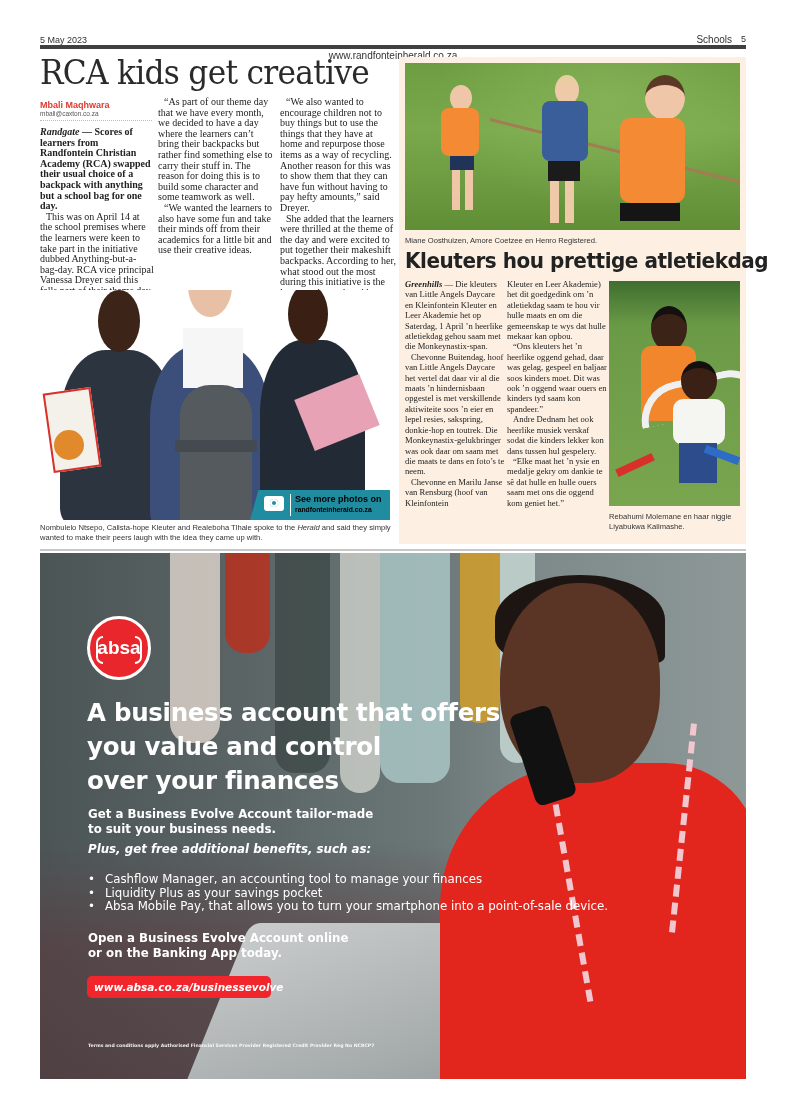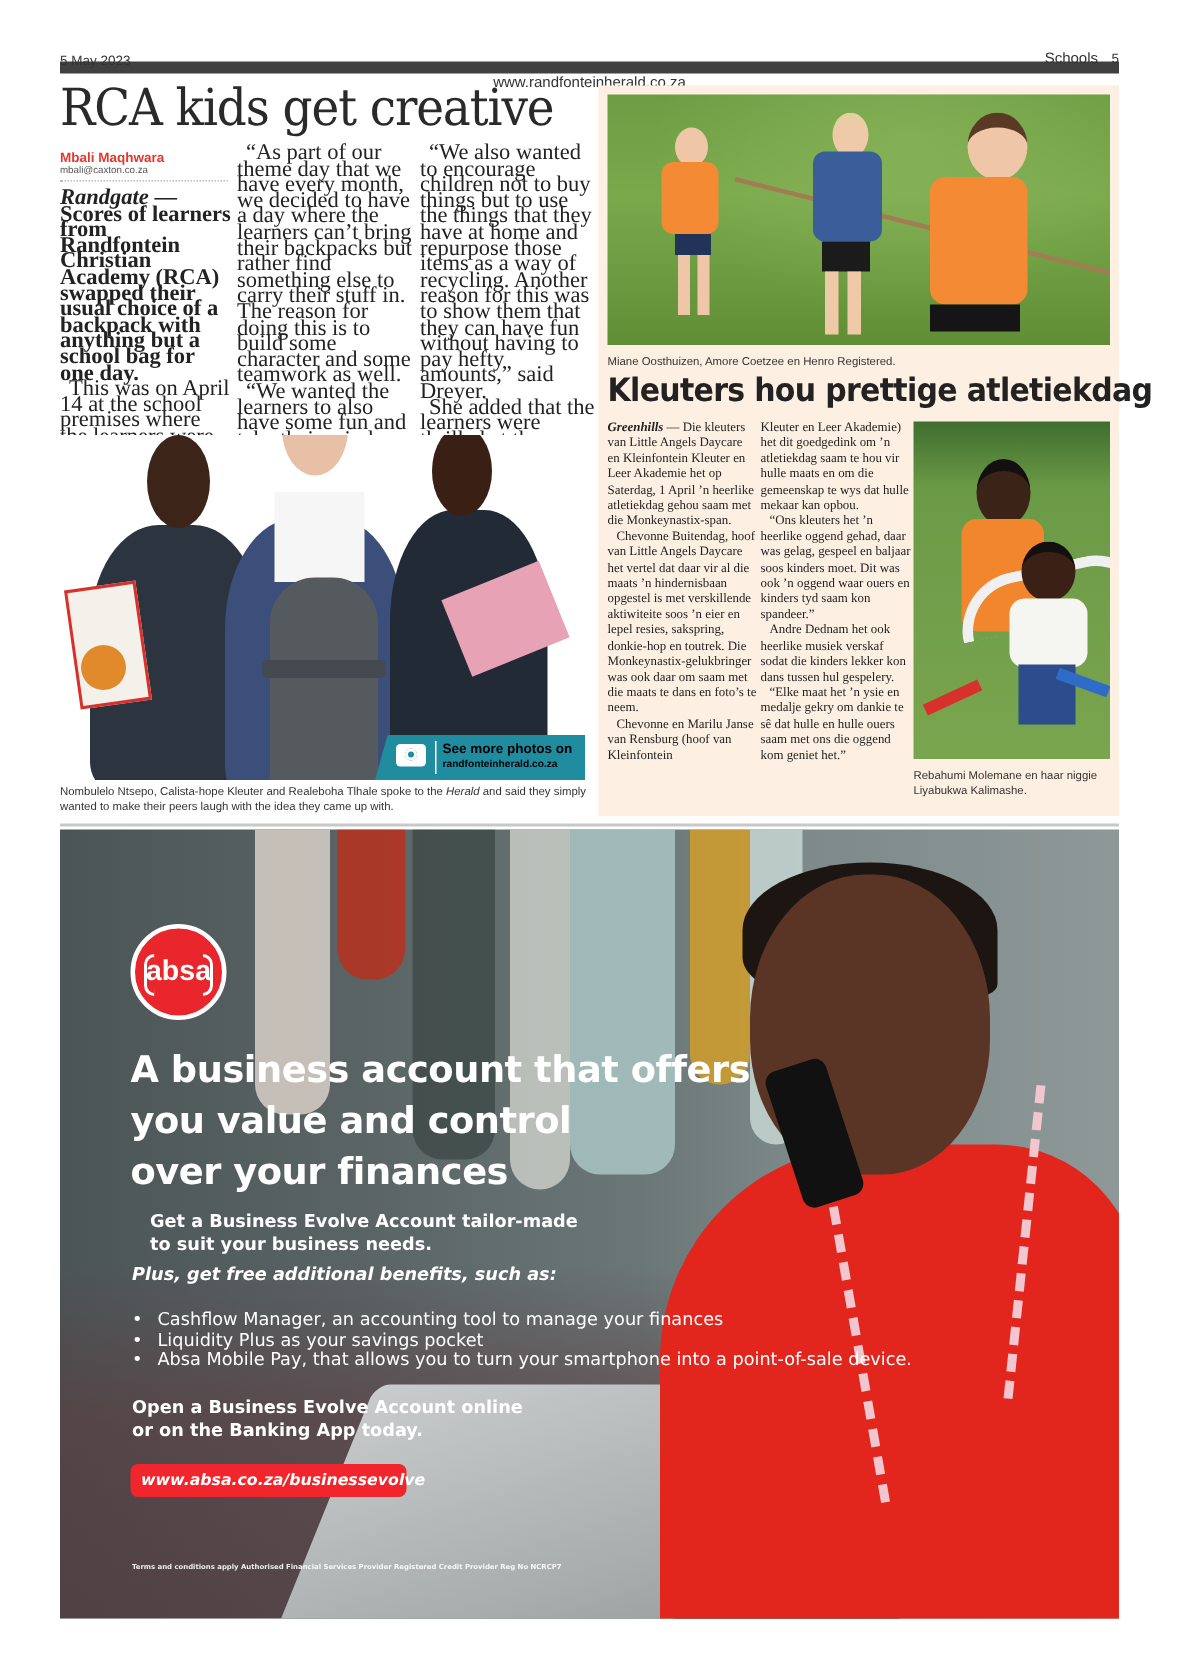"5 May 2023" .hdr { border-bottom: 8px solid #404040 -> 4px solid #404040 }
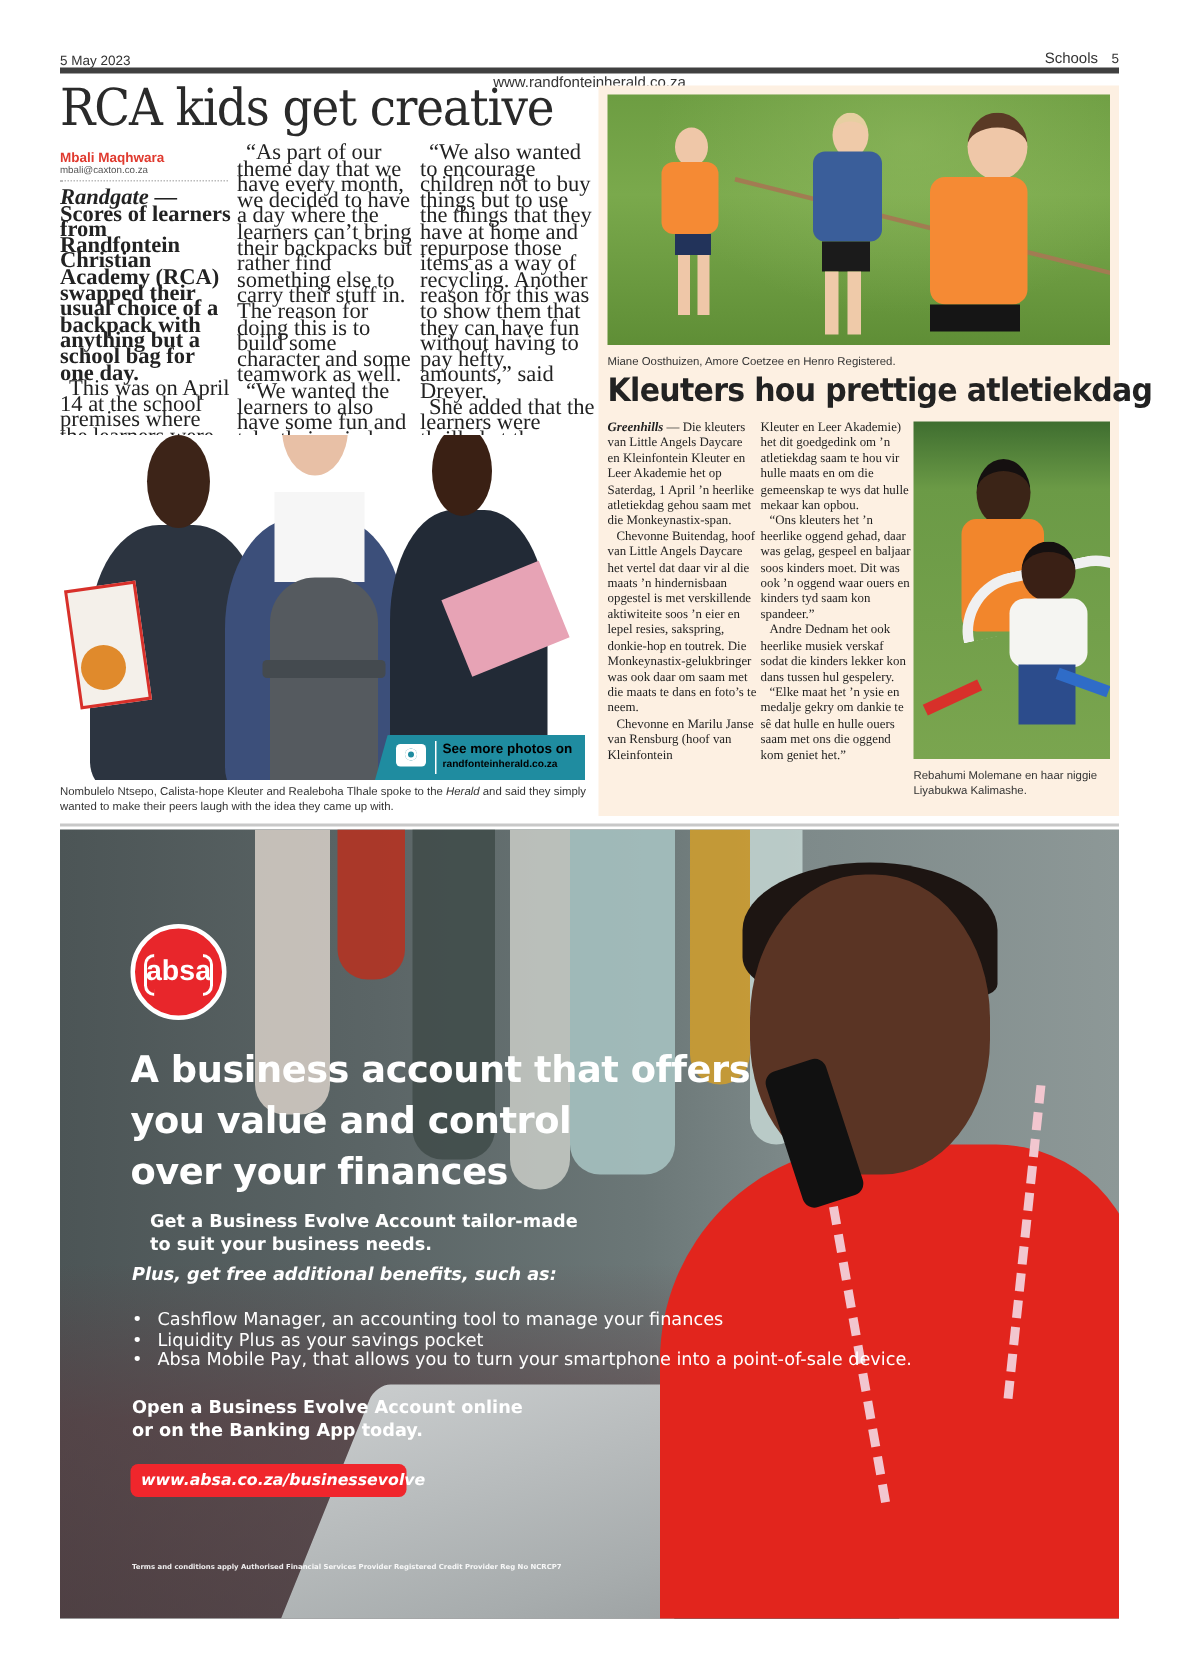"“As part of our theme" .col { font-size: 15px -> 10px }
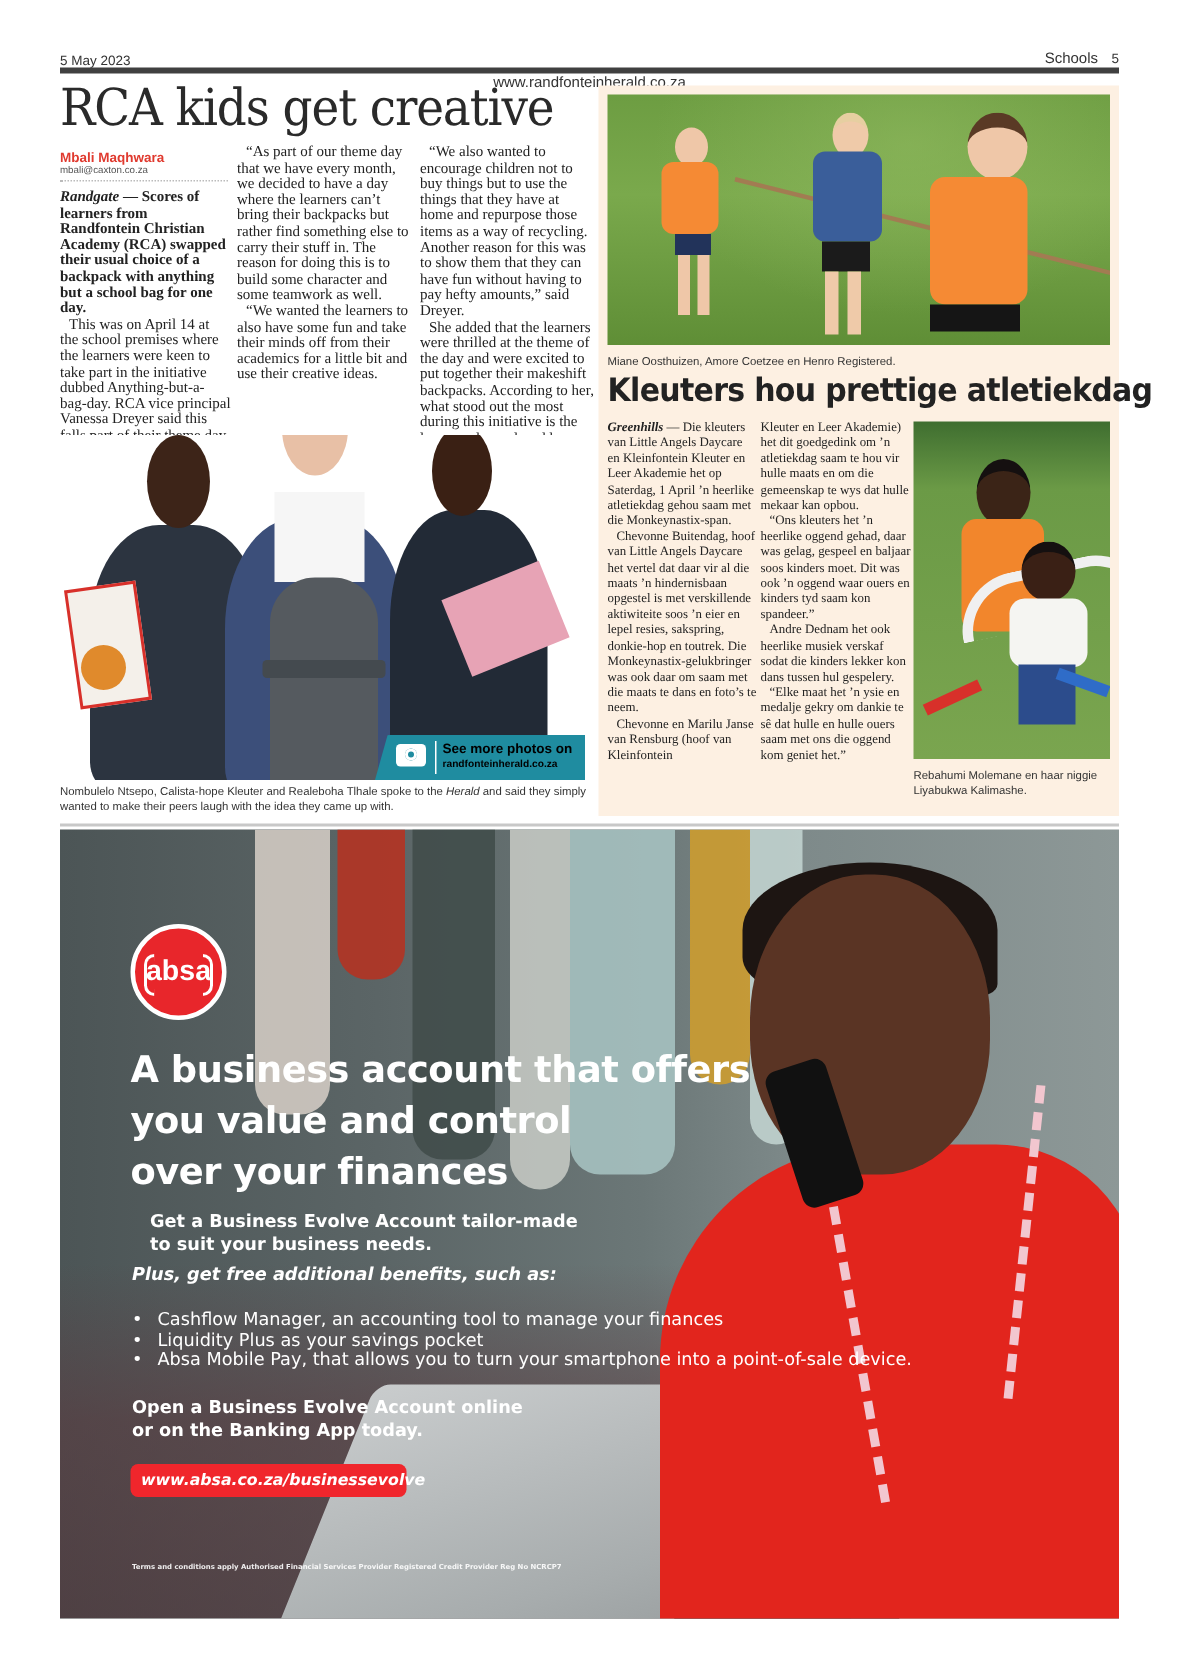"Get a Business Evolve Account" .sub { margin-left: 12px -> none }
